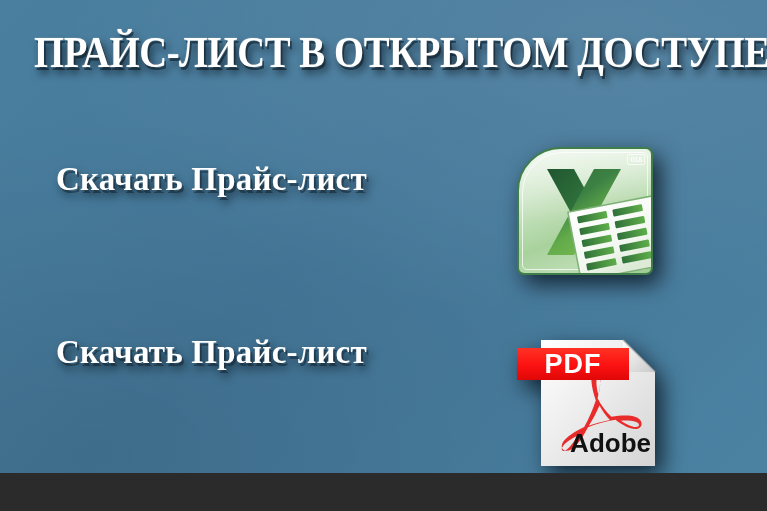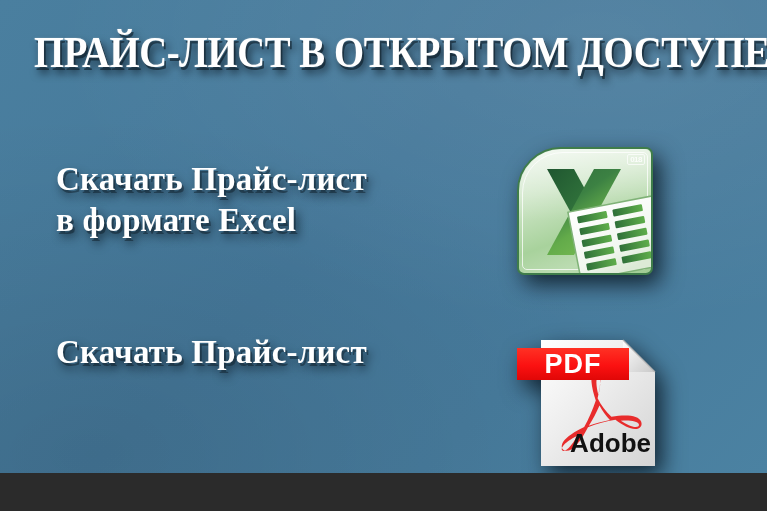"в формате Excel" span.ln { html: <span>в формате Excel</span> -> none }
